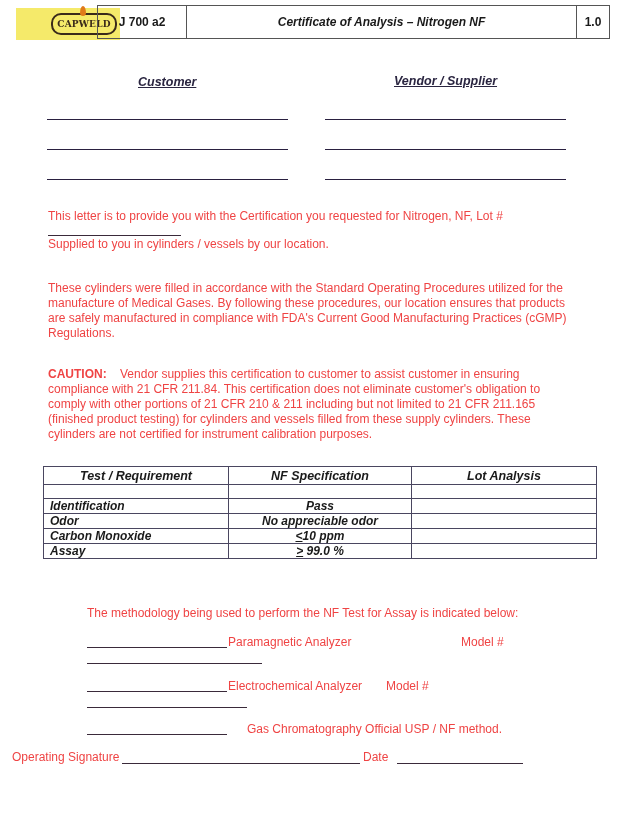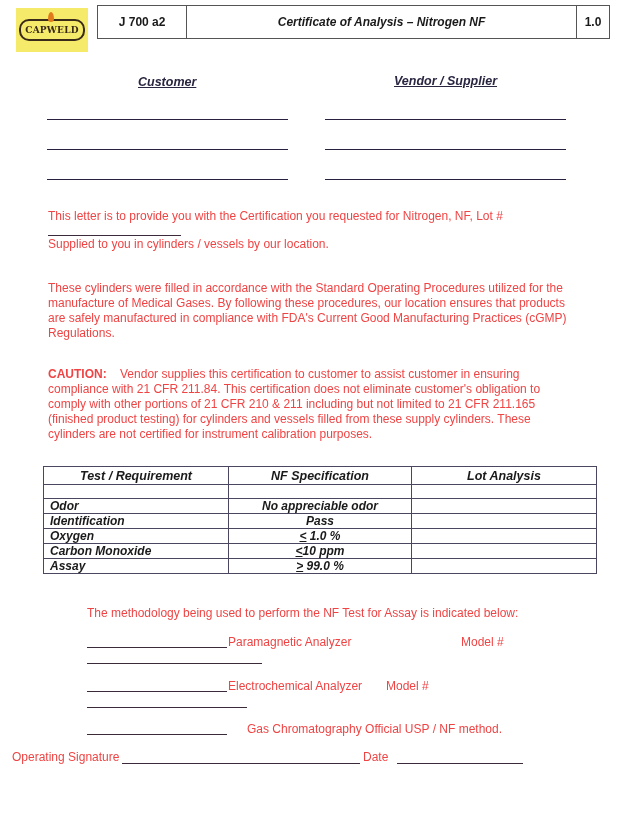"CAPWELD" .logo { height: 44px -> 32px; padding-left: none -> 32px }
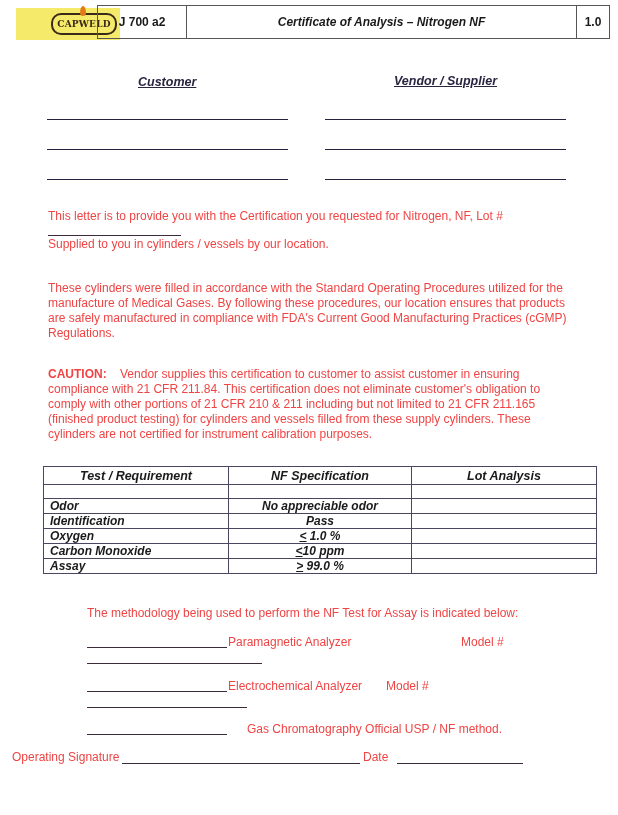"Odor" tr { order: before "Identification" -> after "Identification" }
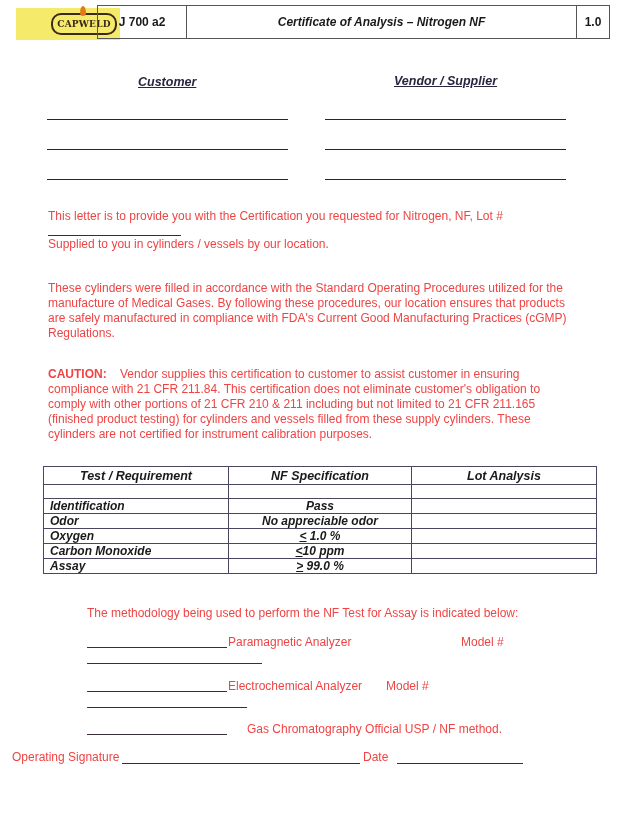"Oxygen" tr { html: <tr> <td>Oxygen</td> <td><span>&lt;</span><span> 1.0 %</span></td> <td></td> </tr> -> none }
